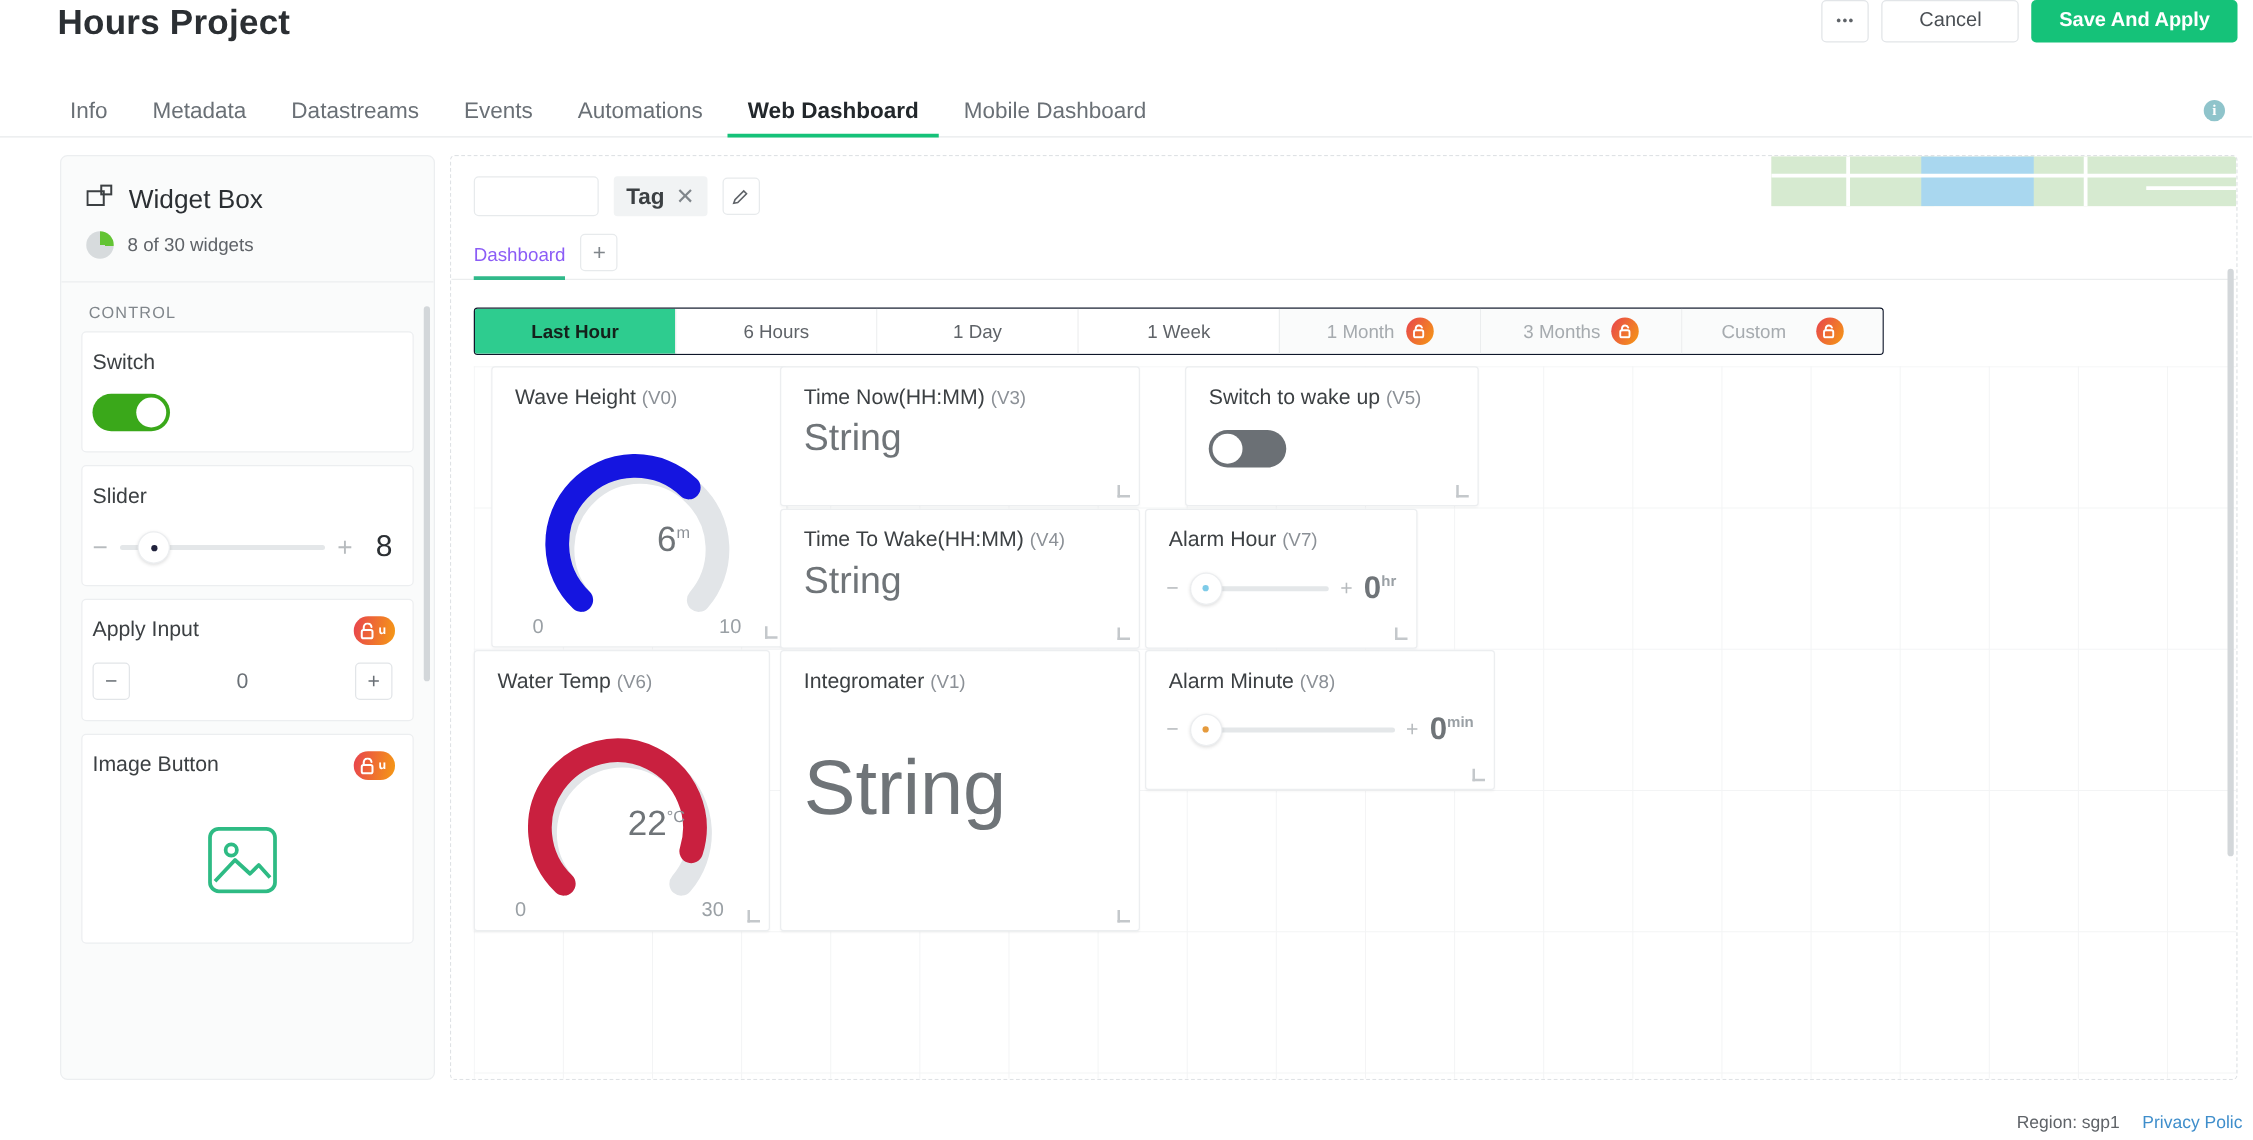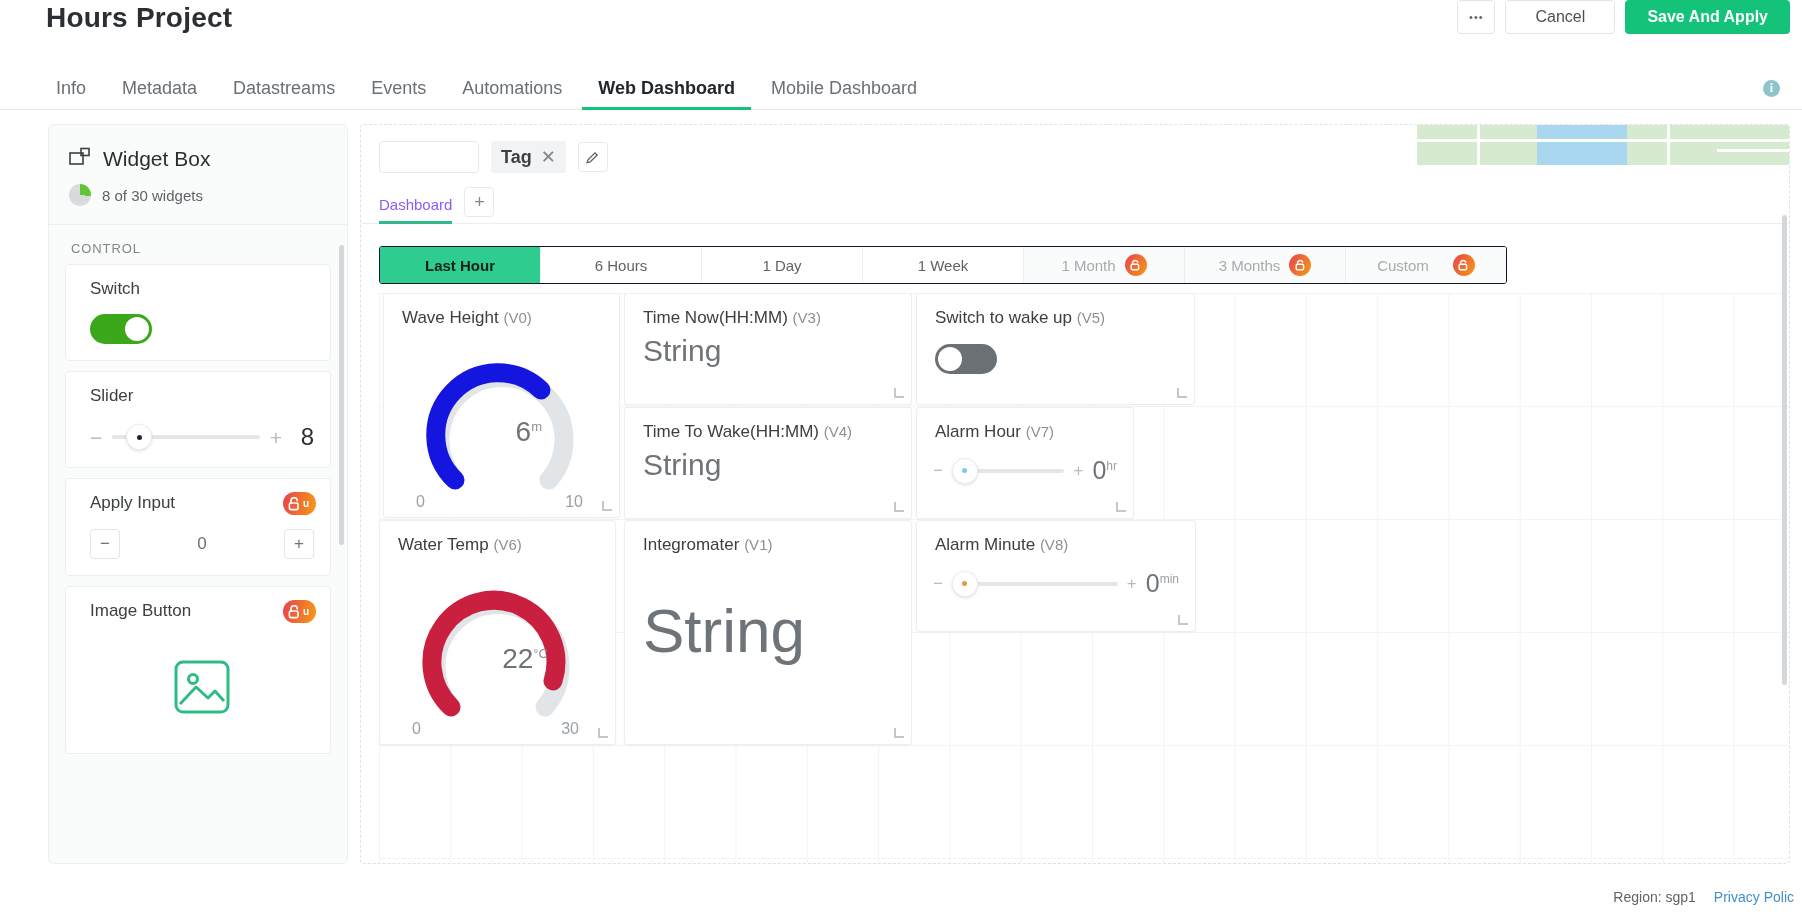"Switch" .wcard { padding: 14px 16px 16px 24px -> 14px 16px 16px 8px }
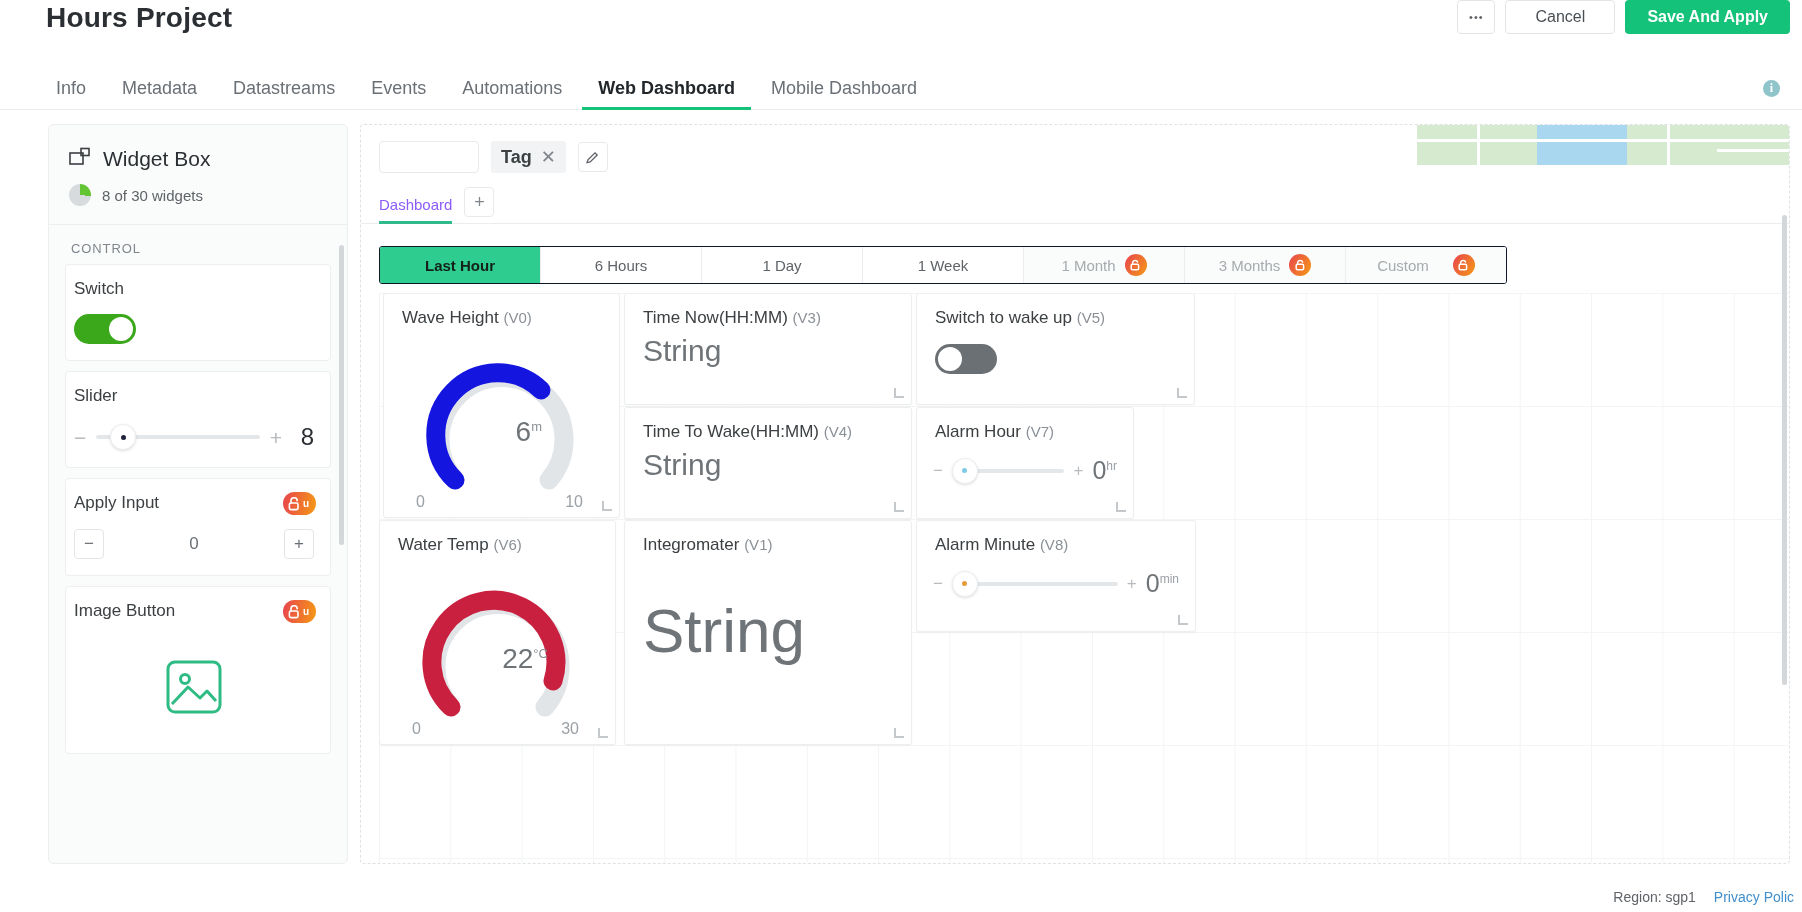"Wave Height (V0)" div.wid { left: 4px -> 14px }
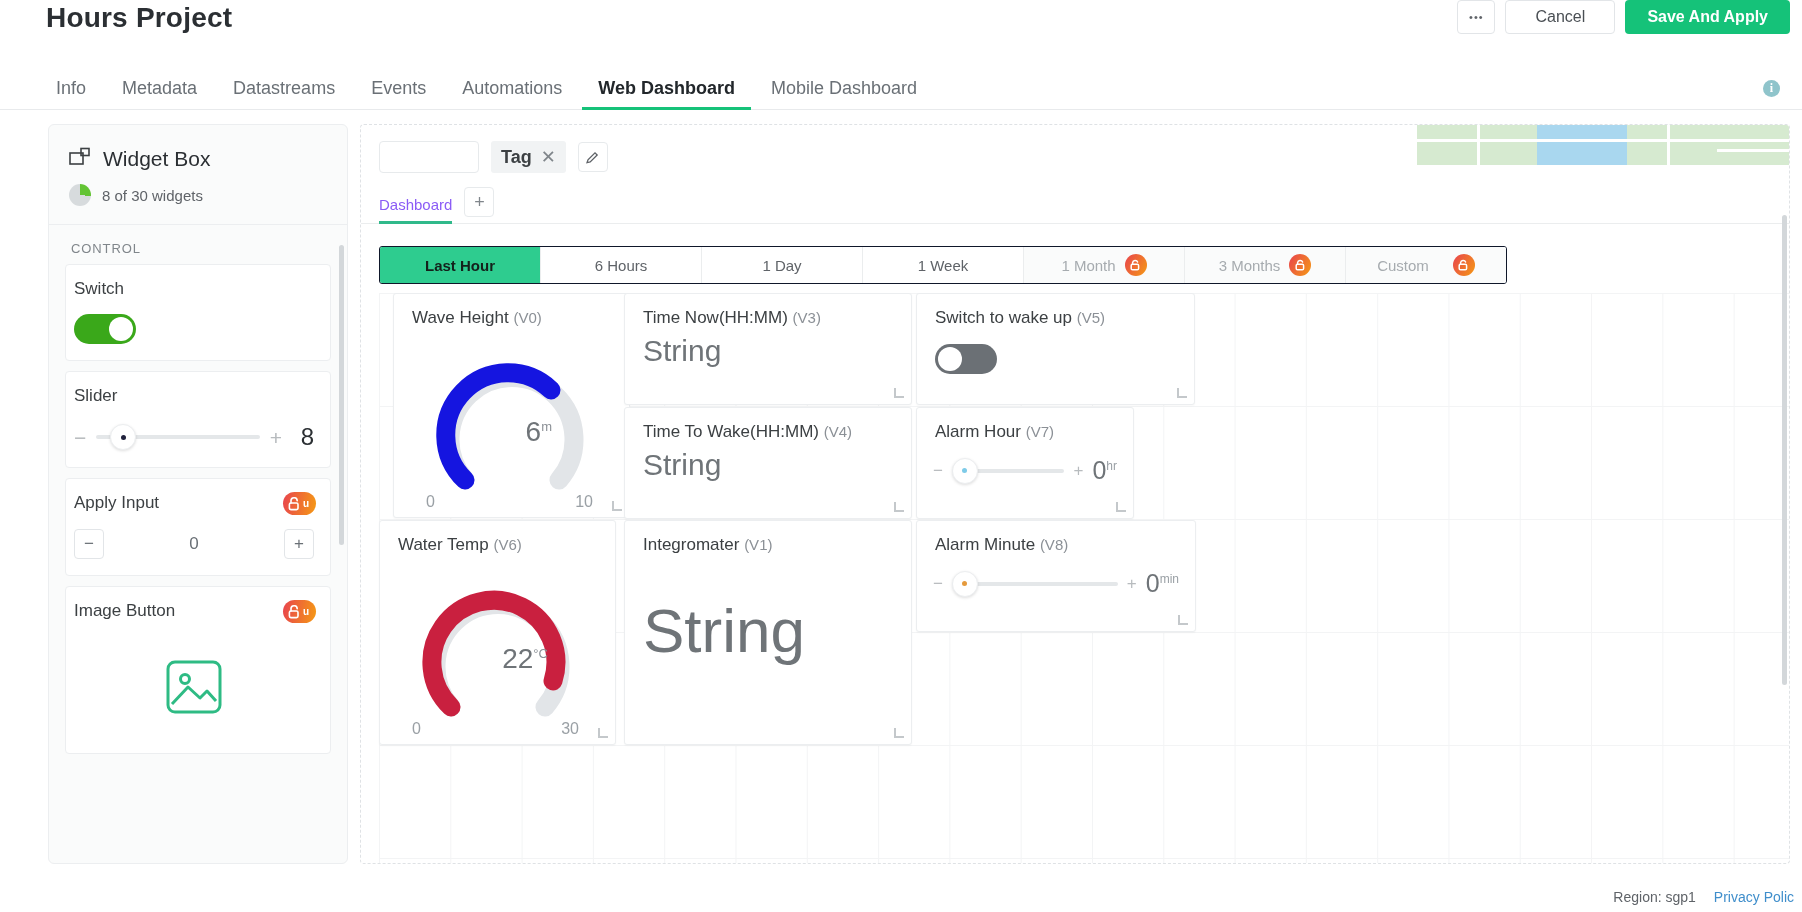"Switch to wake up (V5)" div.wid { left: 537px -> 569px; width: 279px -> 235px }
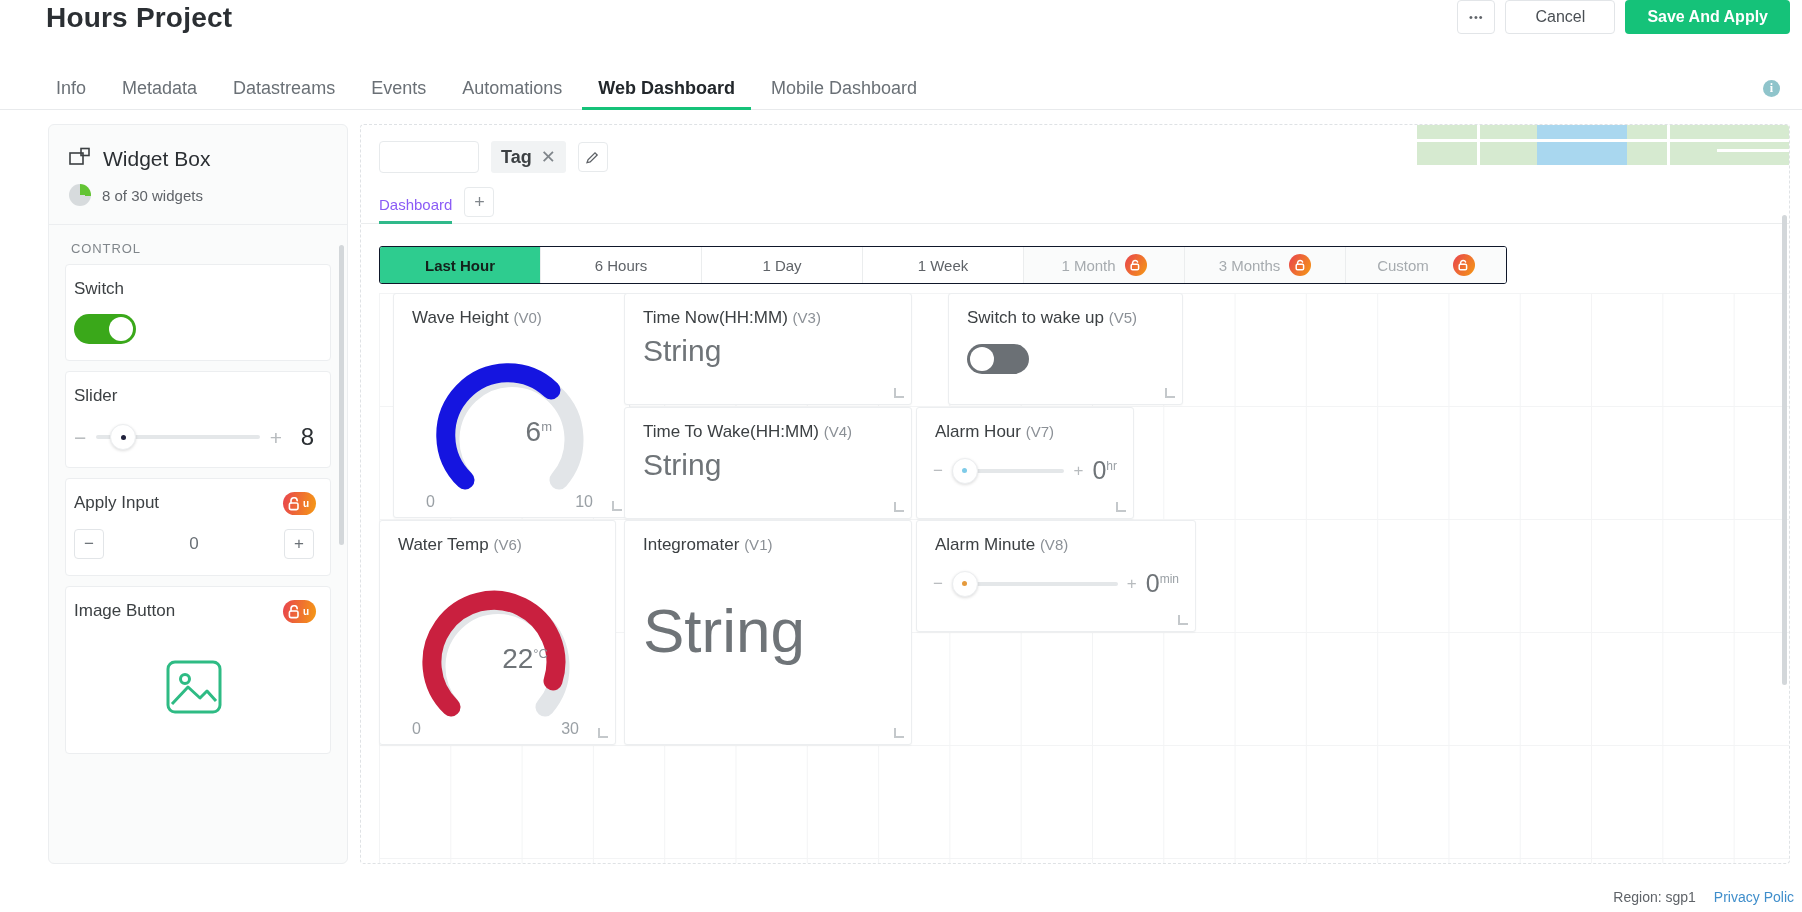"0hr" .wsval { font-weight: 400 -> 700 }
